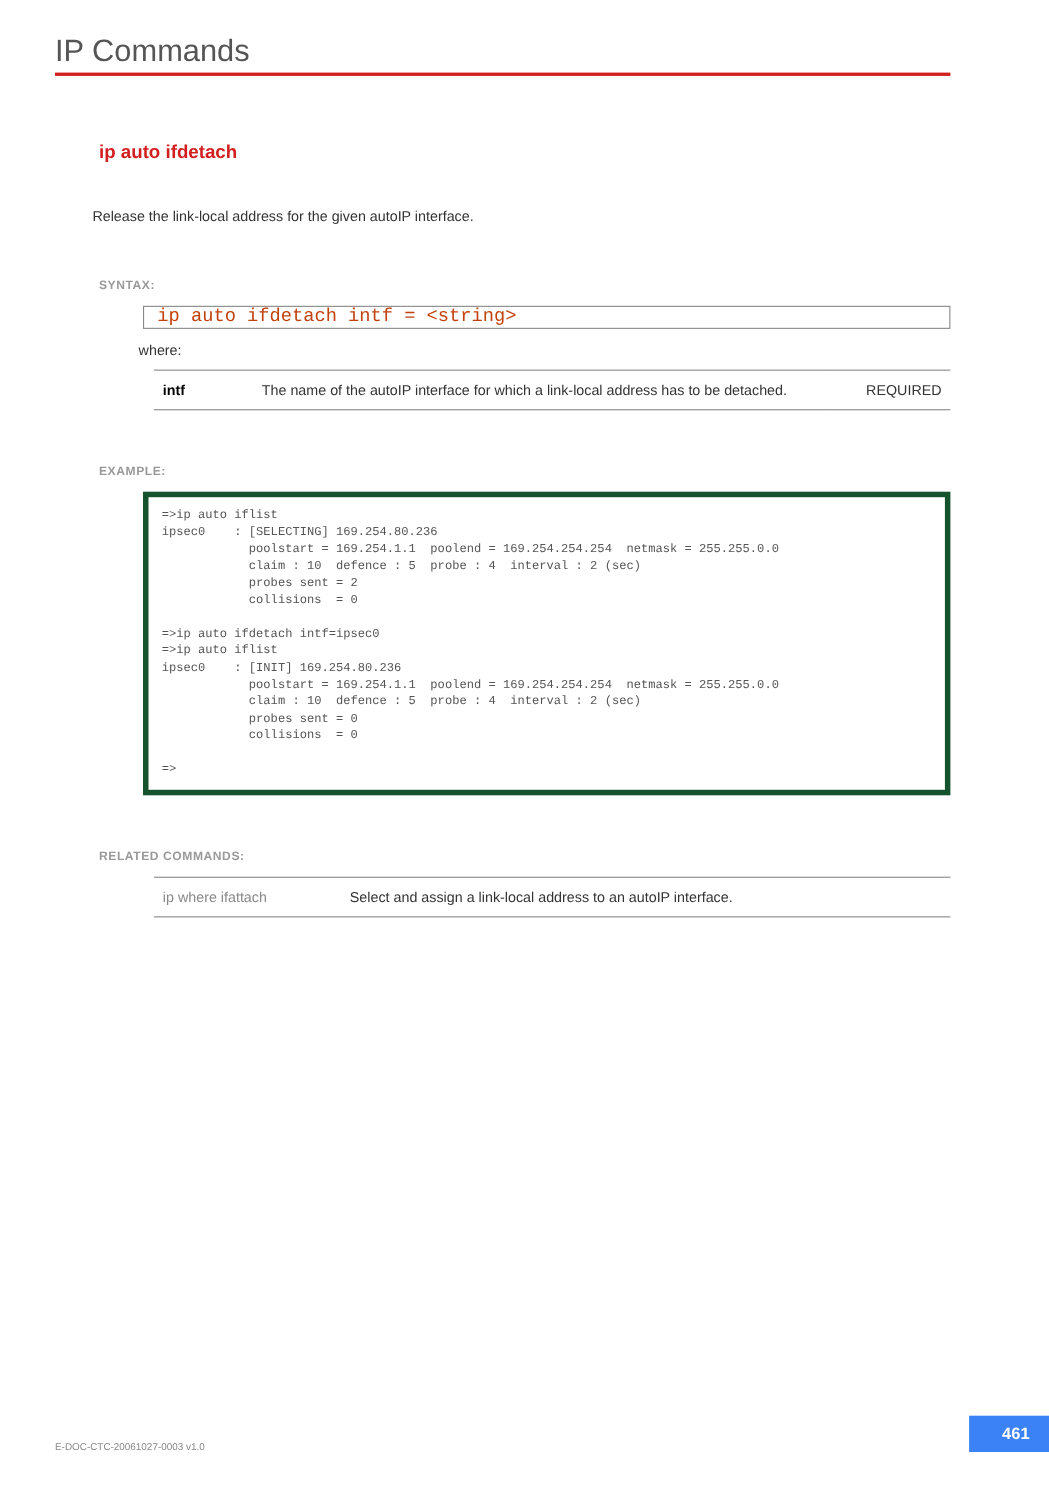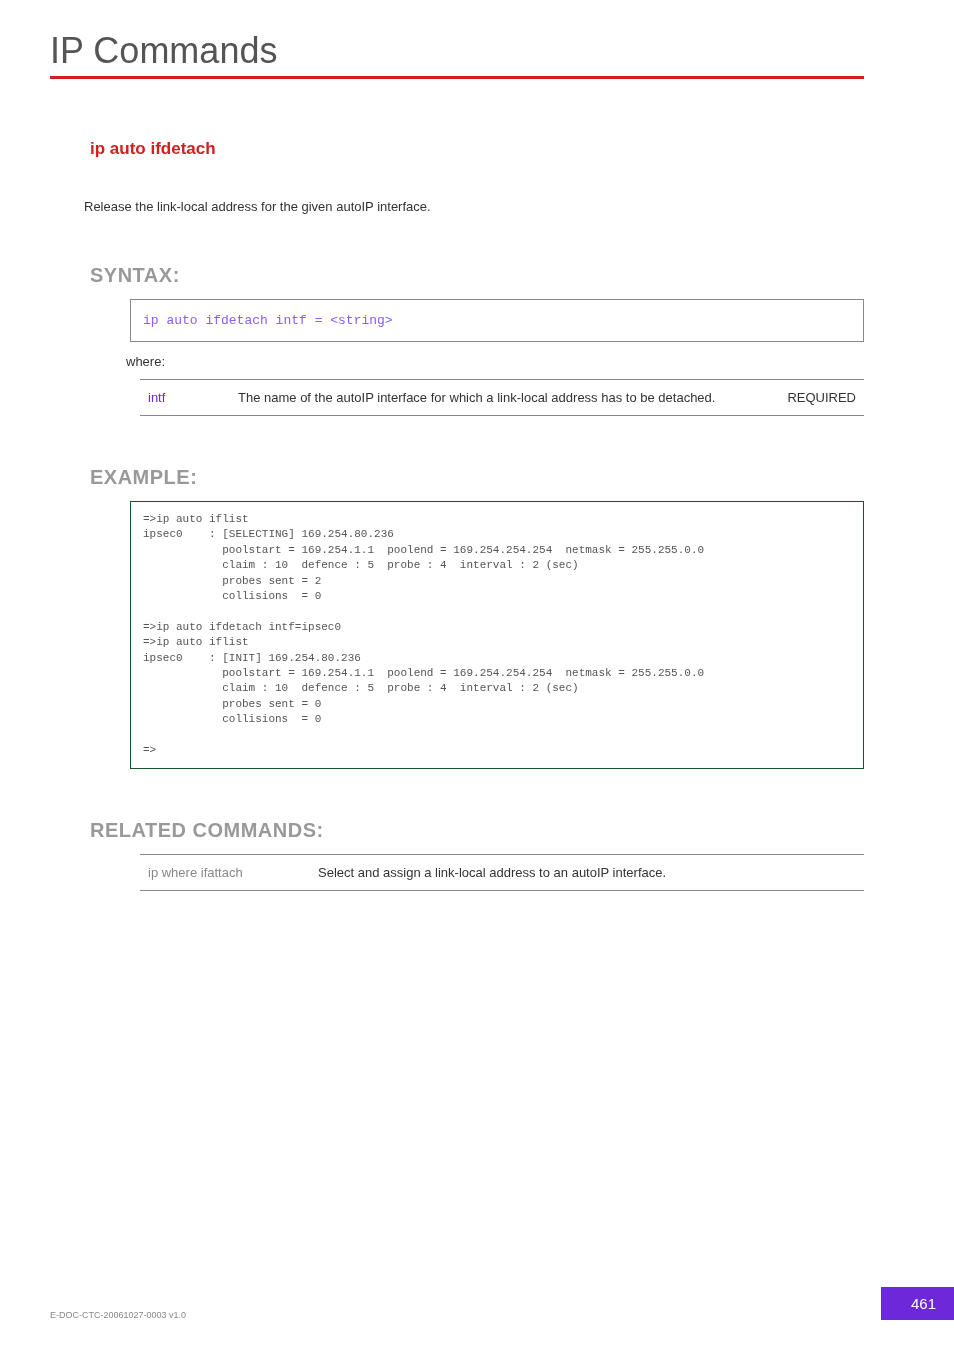"IP Commands" .page-title { font-size: 36px -> 28px }
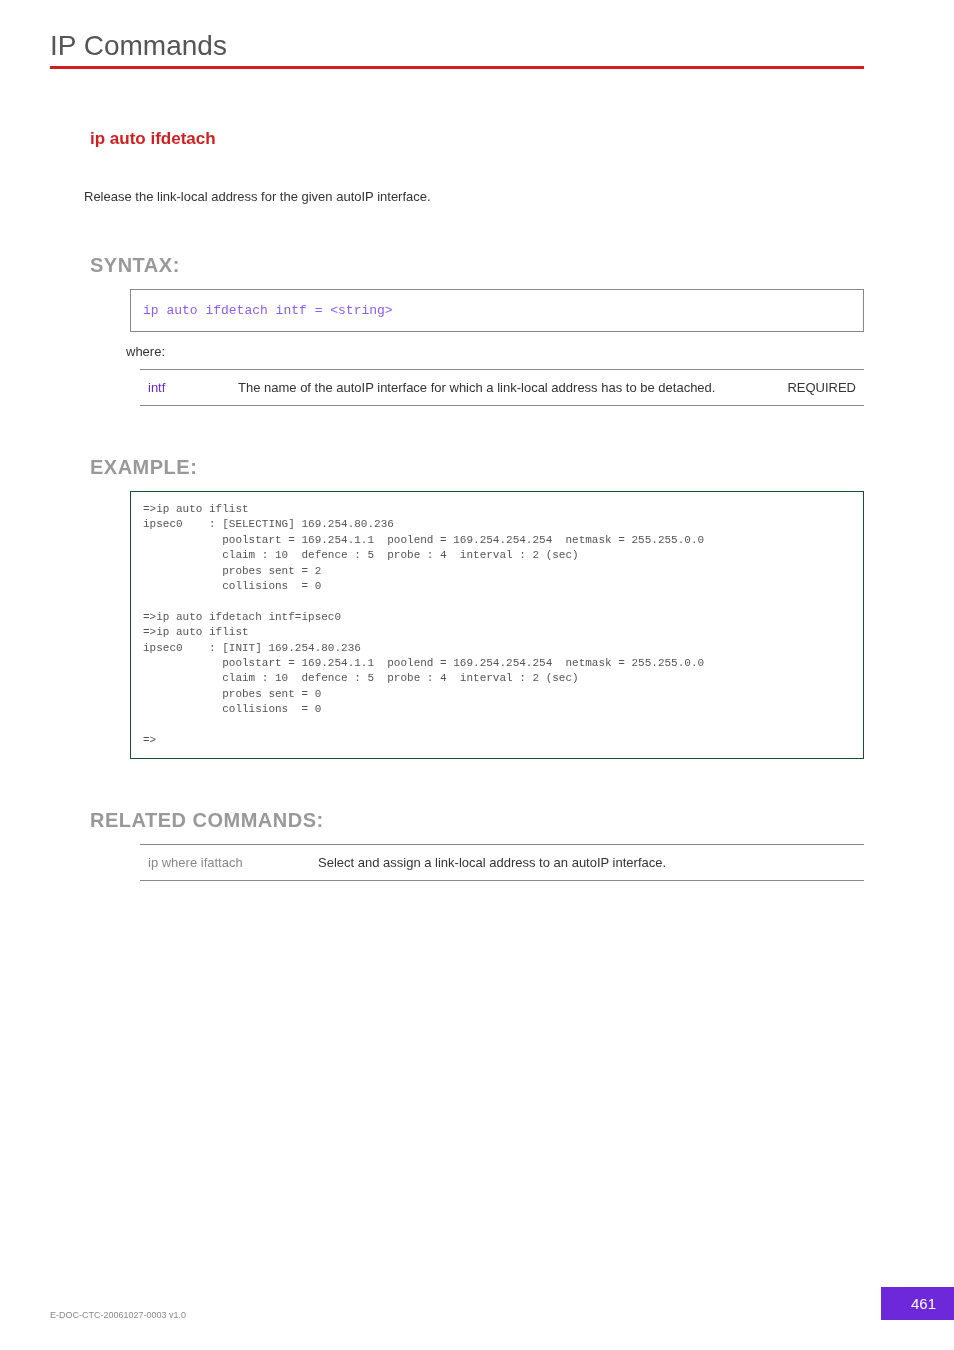"SYNTAX:" .section-header { font-size: 20px -> 11px }
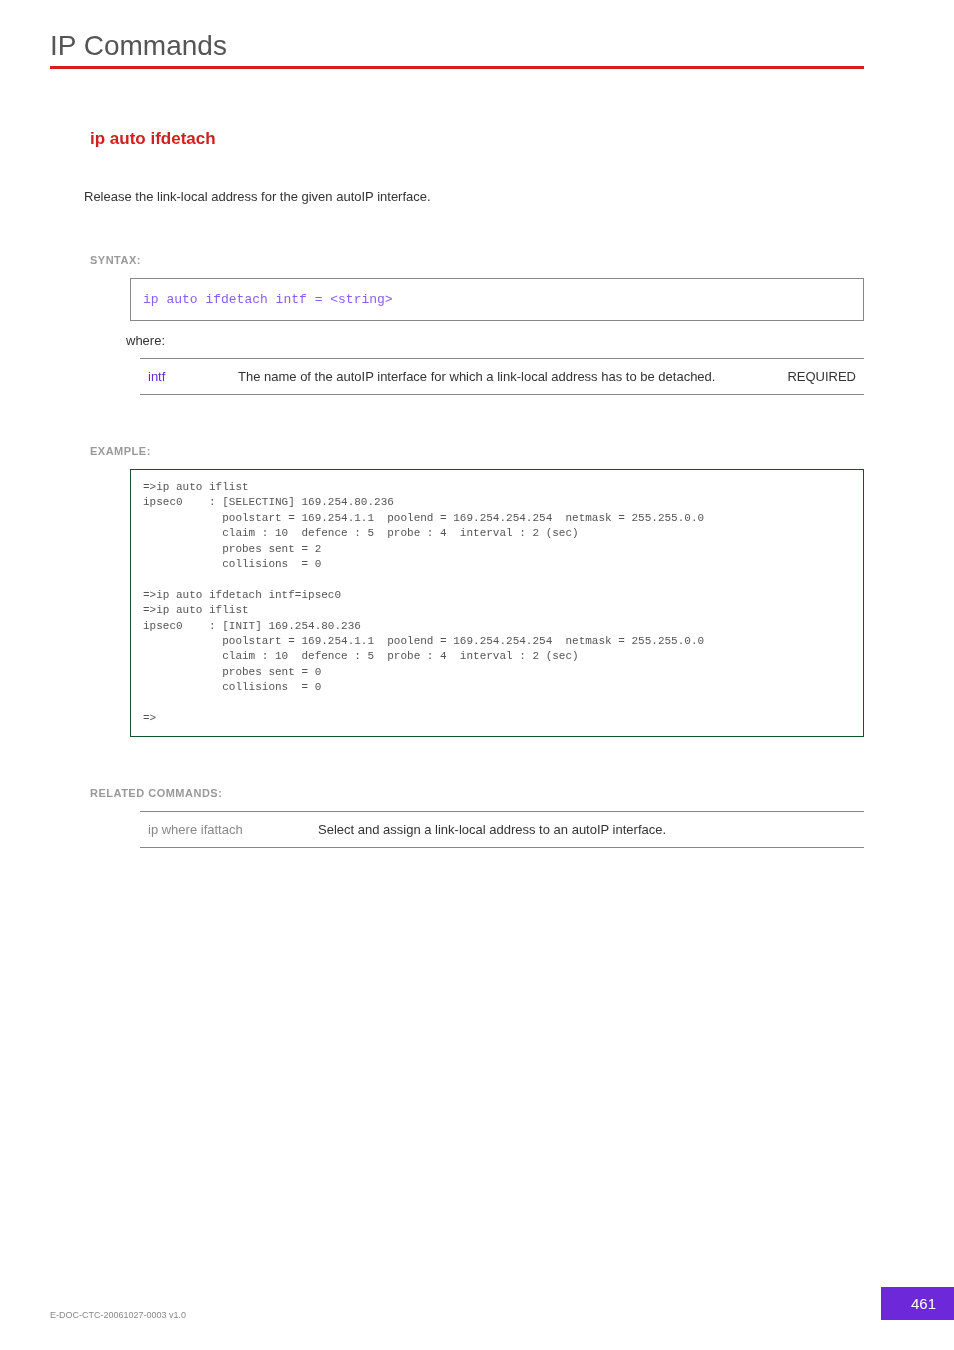"ip auto ifdetach intf =" .syntax-box { color: #8b5cf6 -> #c2410c; font-size: 13px -> 17px; padding: 13px 12px -> 0 12px }
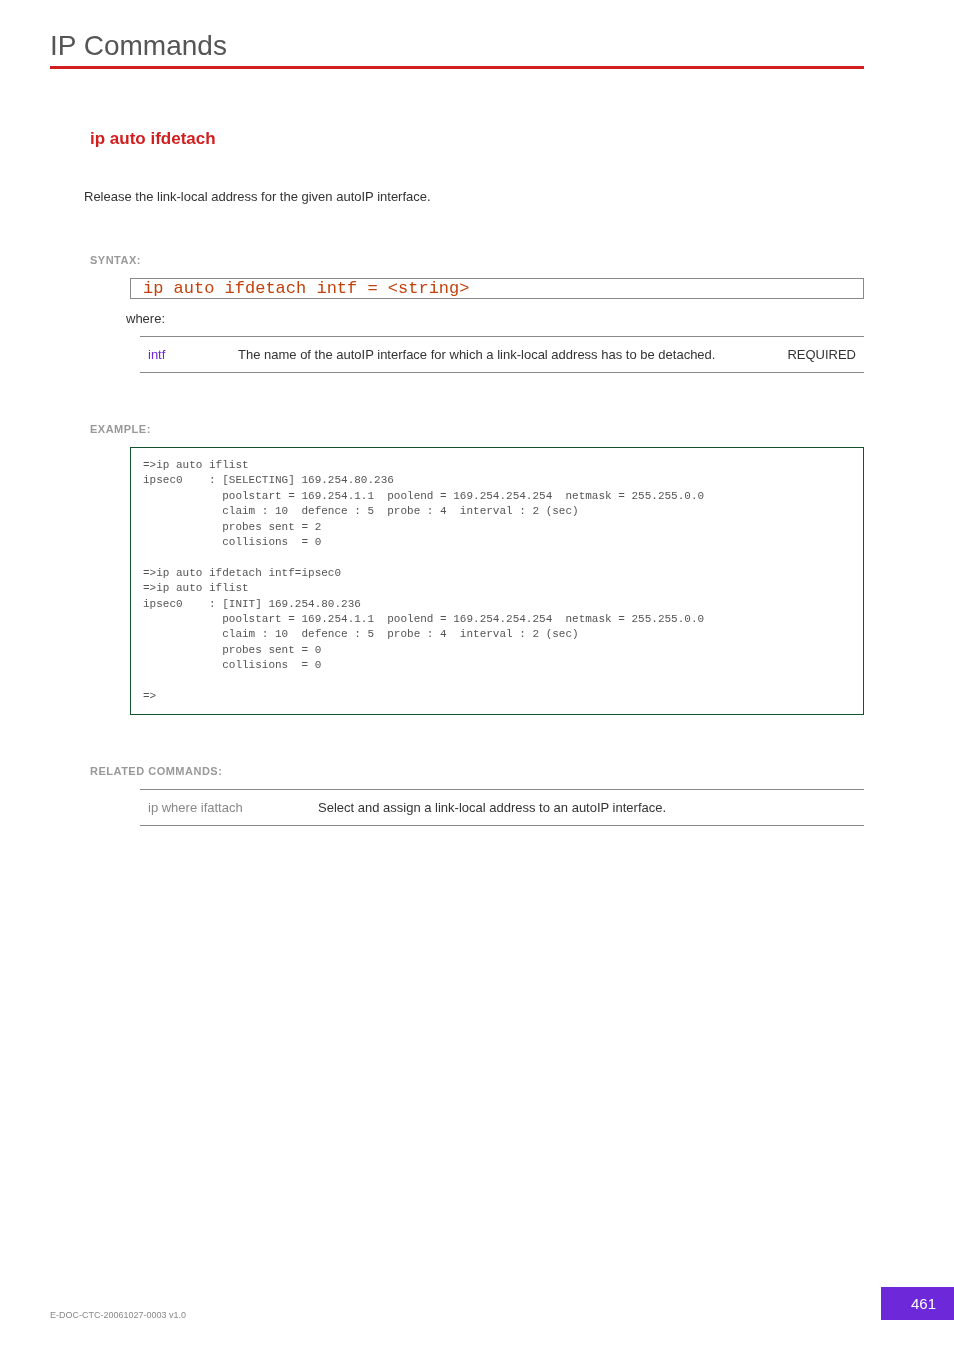"intf" .param-name { color: #6d28d9 -> #000000; font-weight: none -> bold }
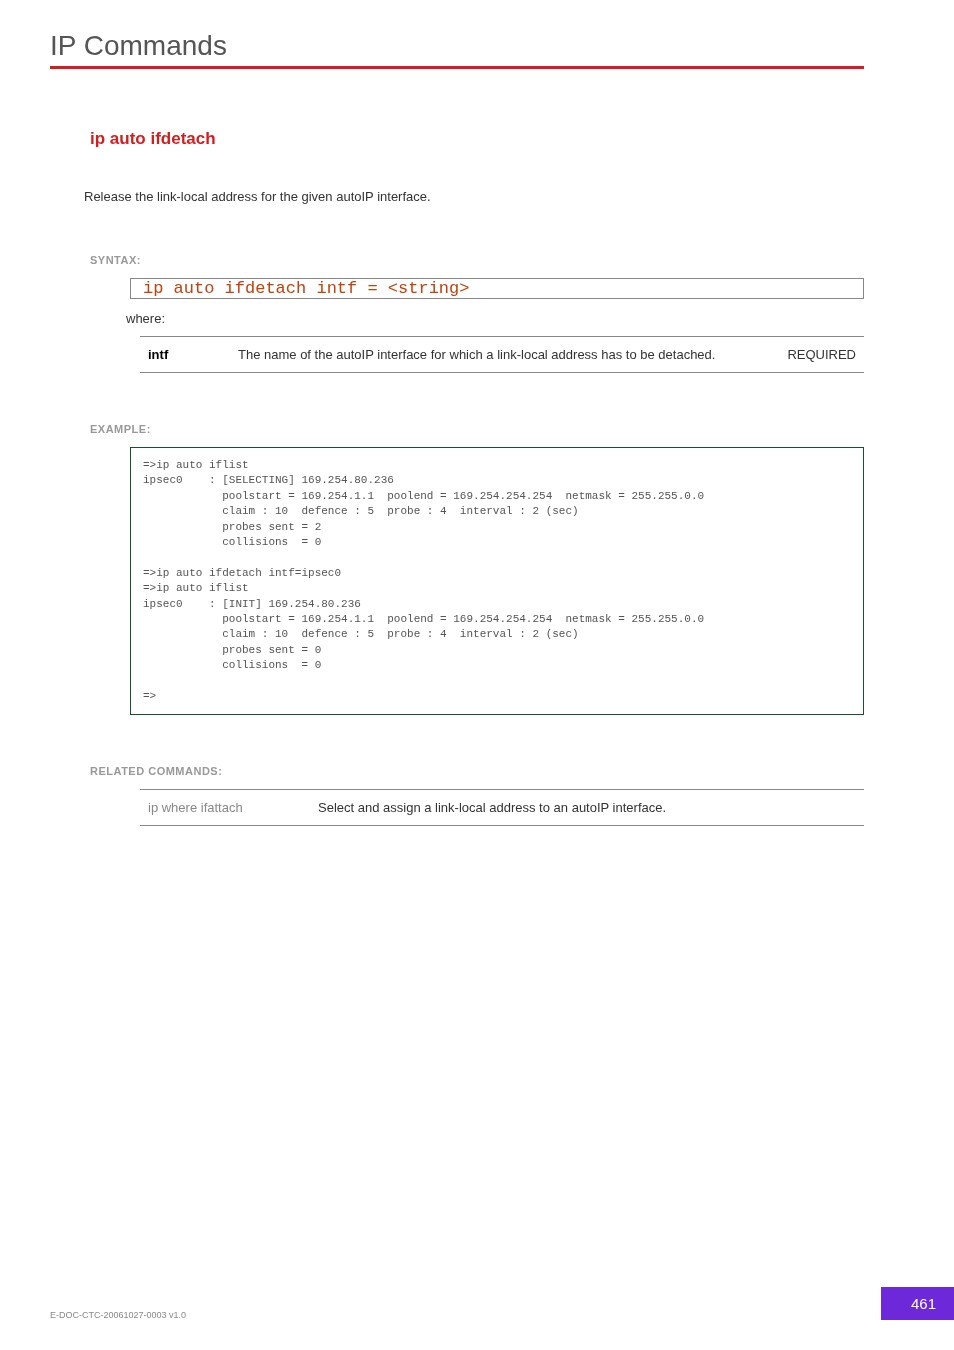"=>ip auto iflist" .example-box { border: 1px solid #14532d -> 5px solid #14532d }
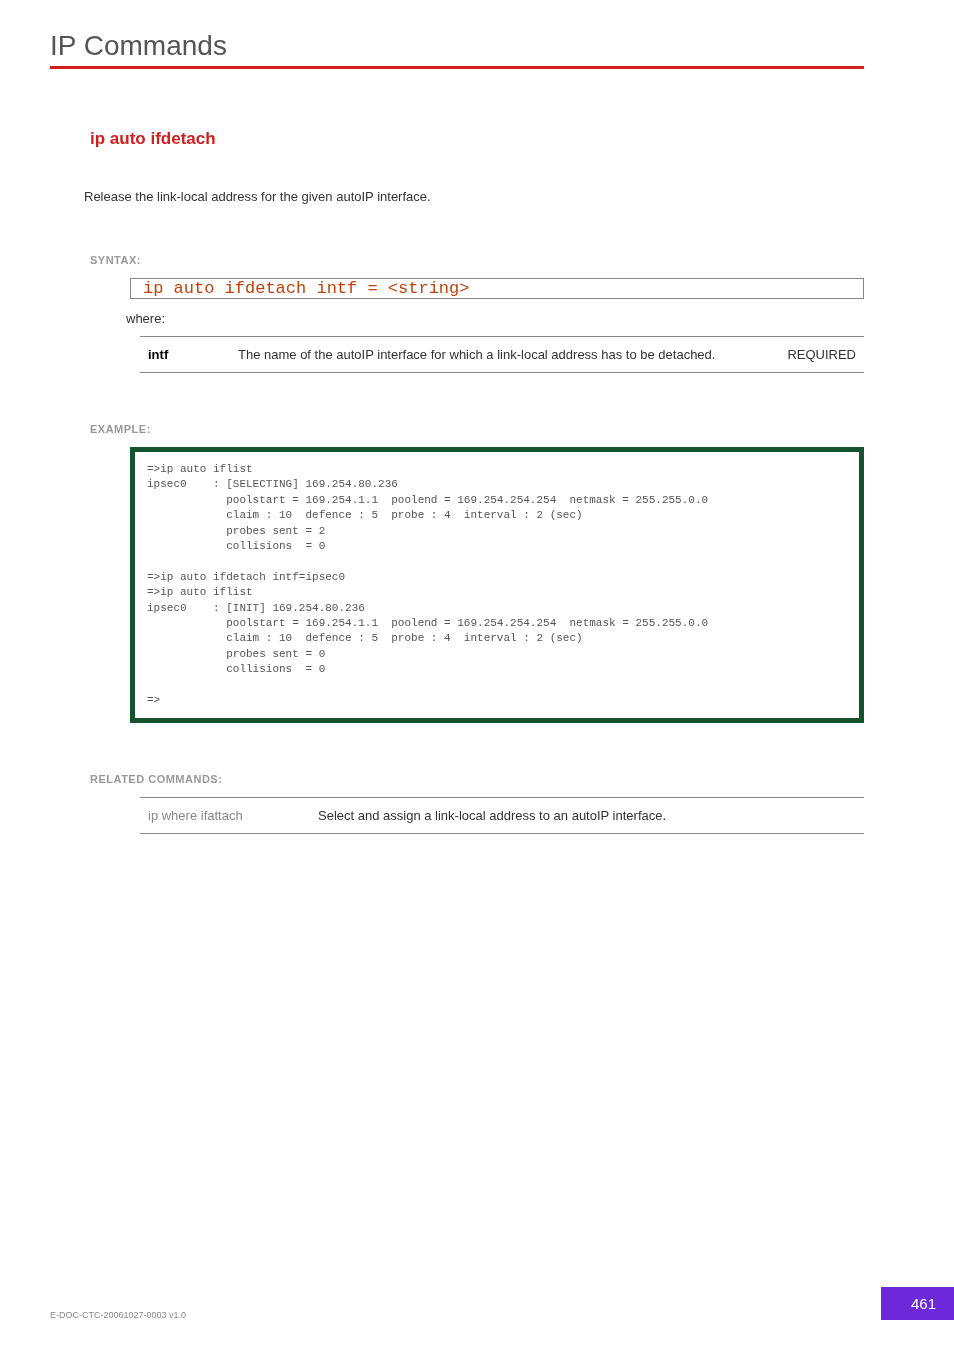"461" .footer-page { background: #6d28d9 -> #3b82f6; font-weight: normal -> bold }
